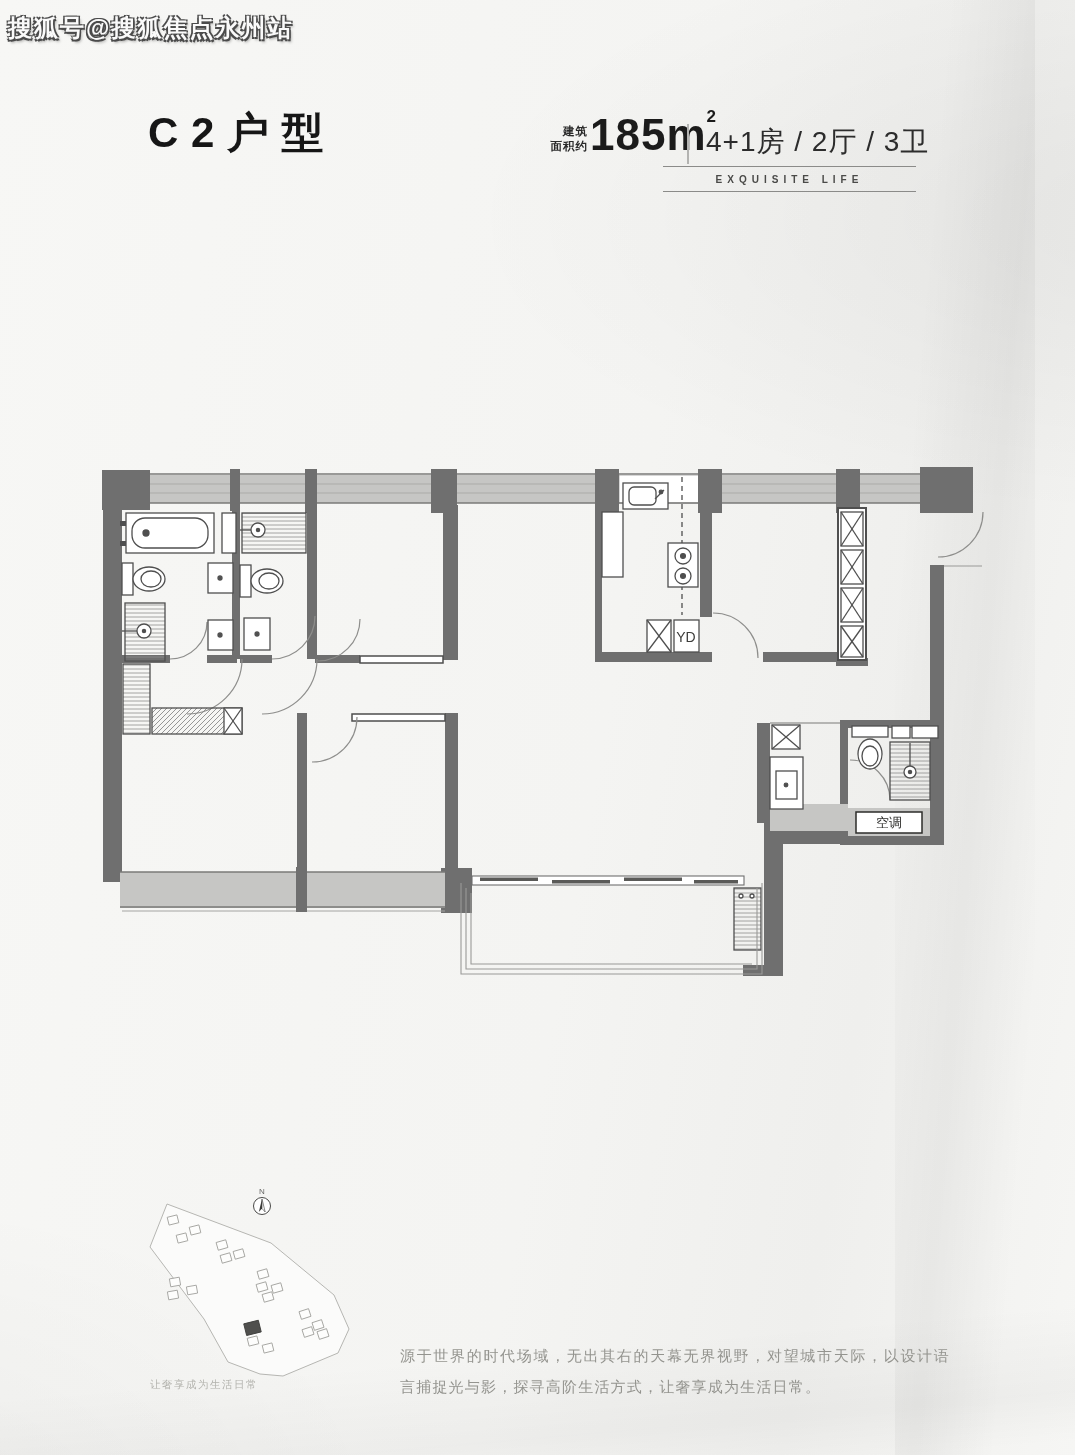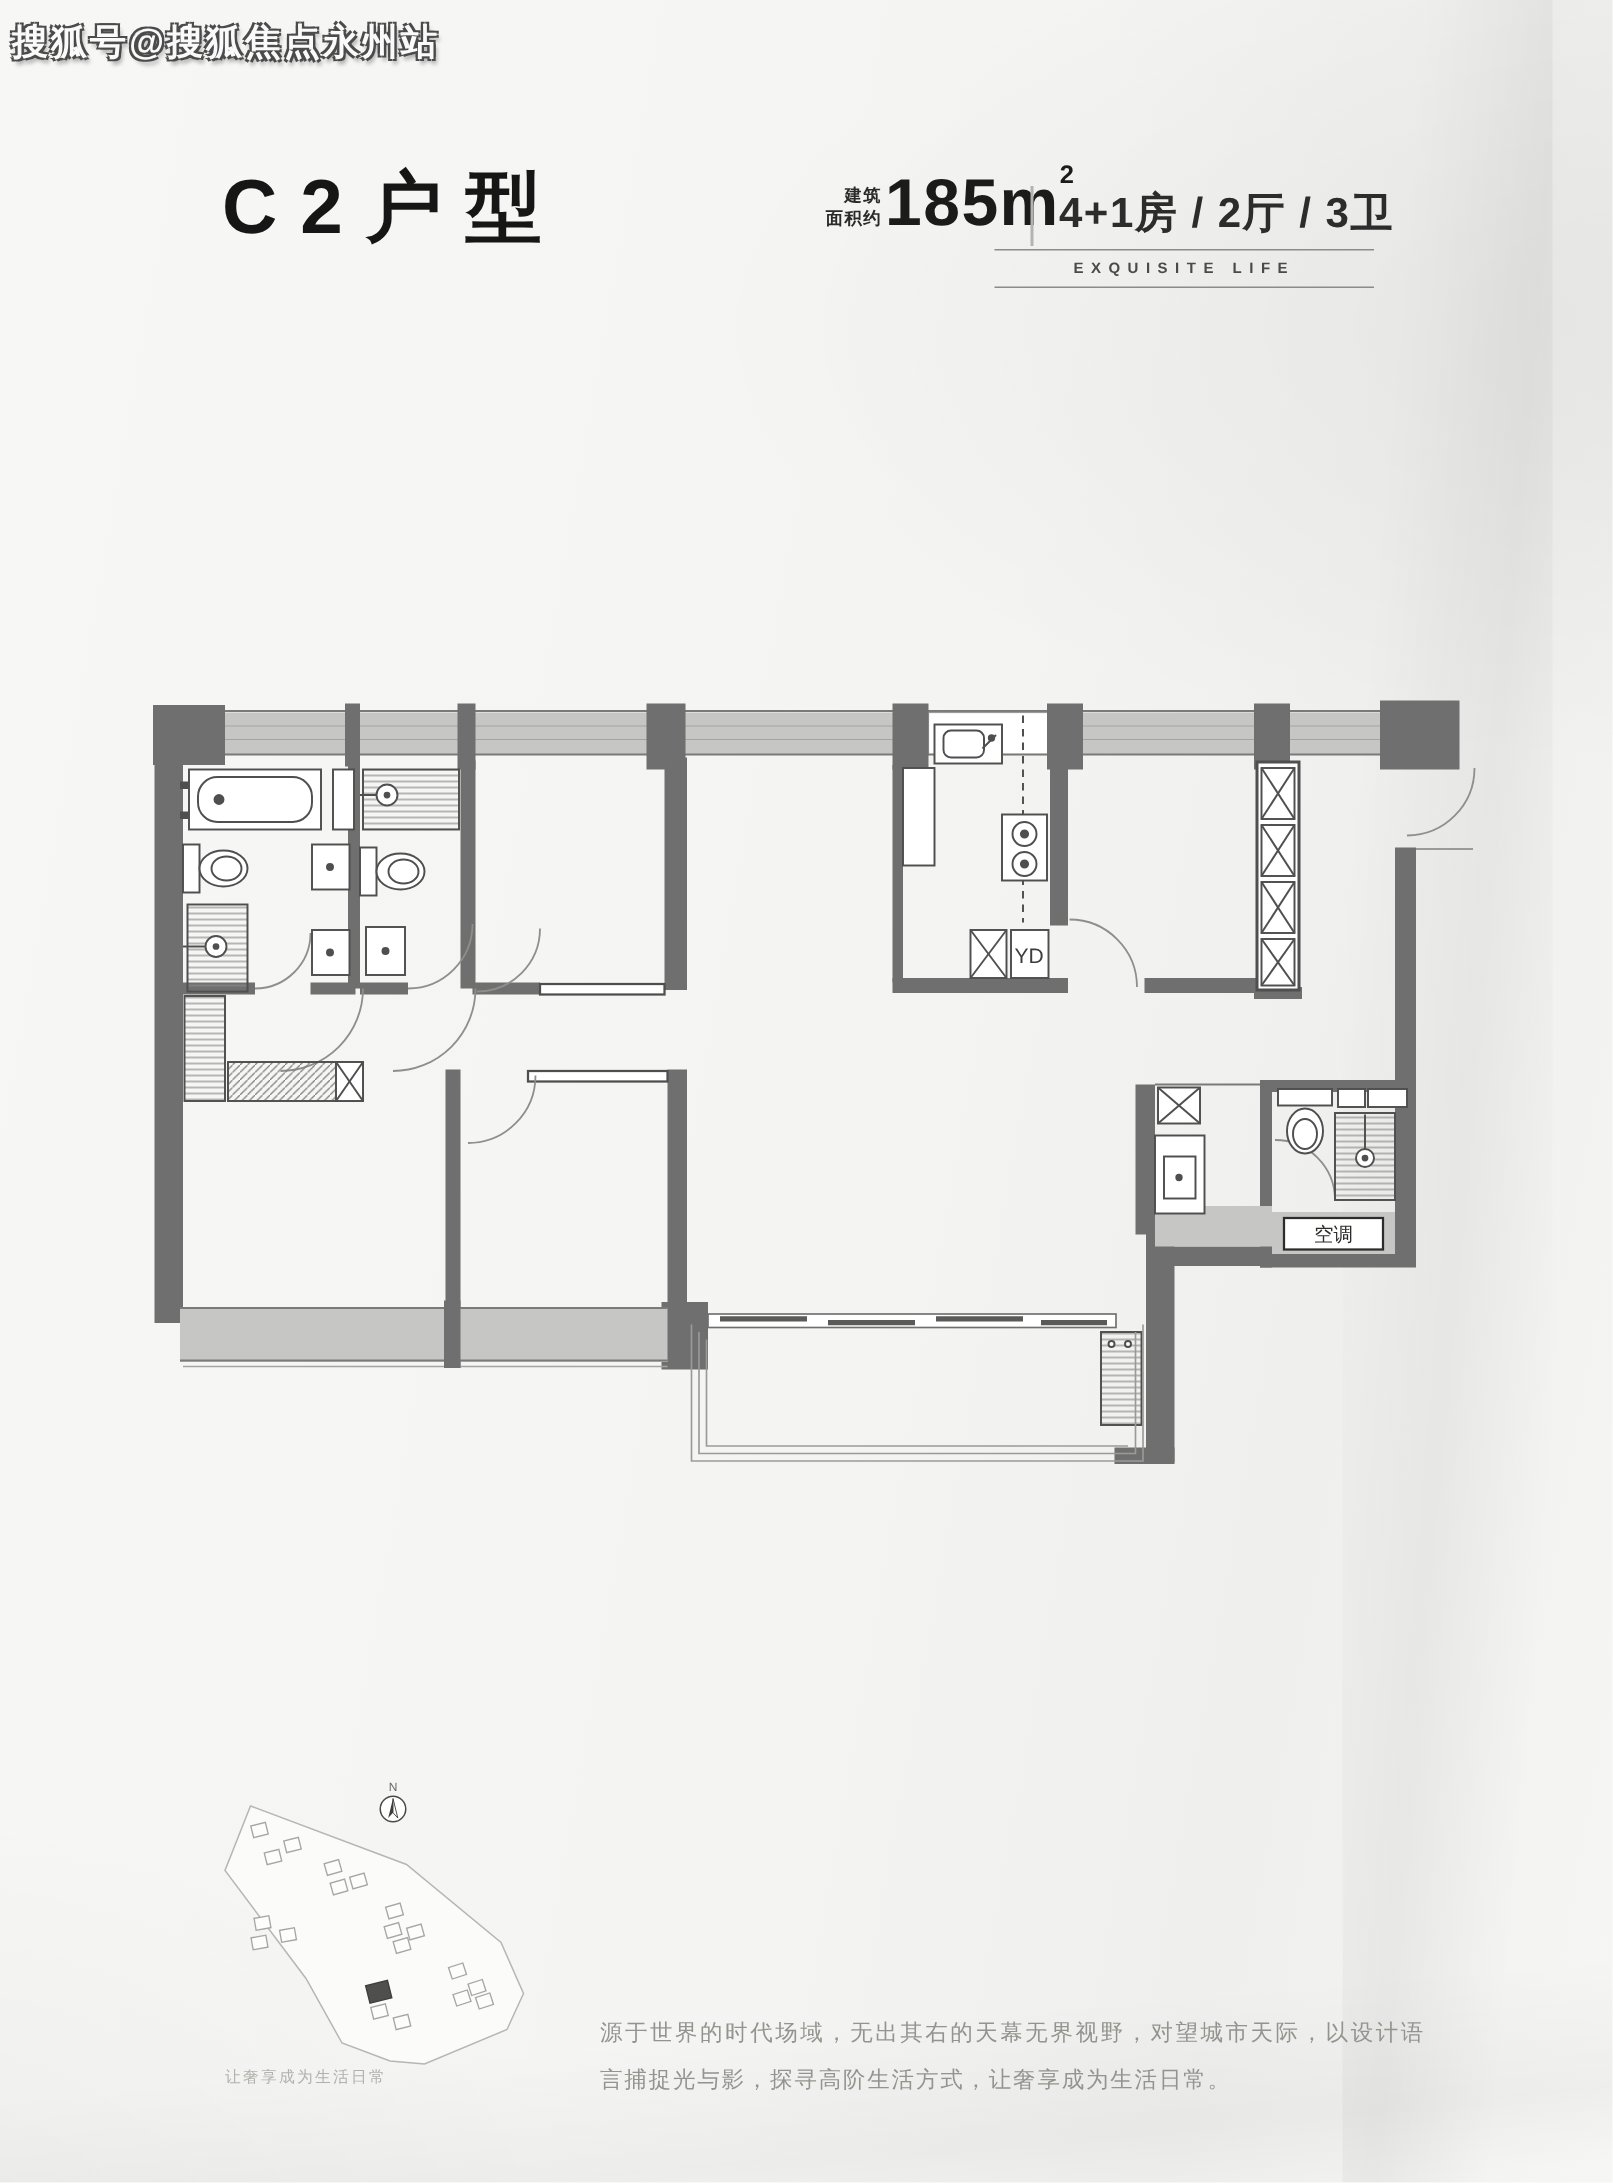"C2户型" .unit-title { font-size: 51px -> 42px }
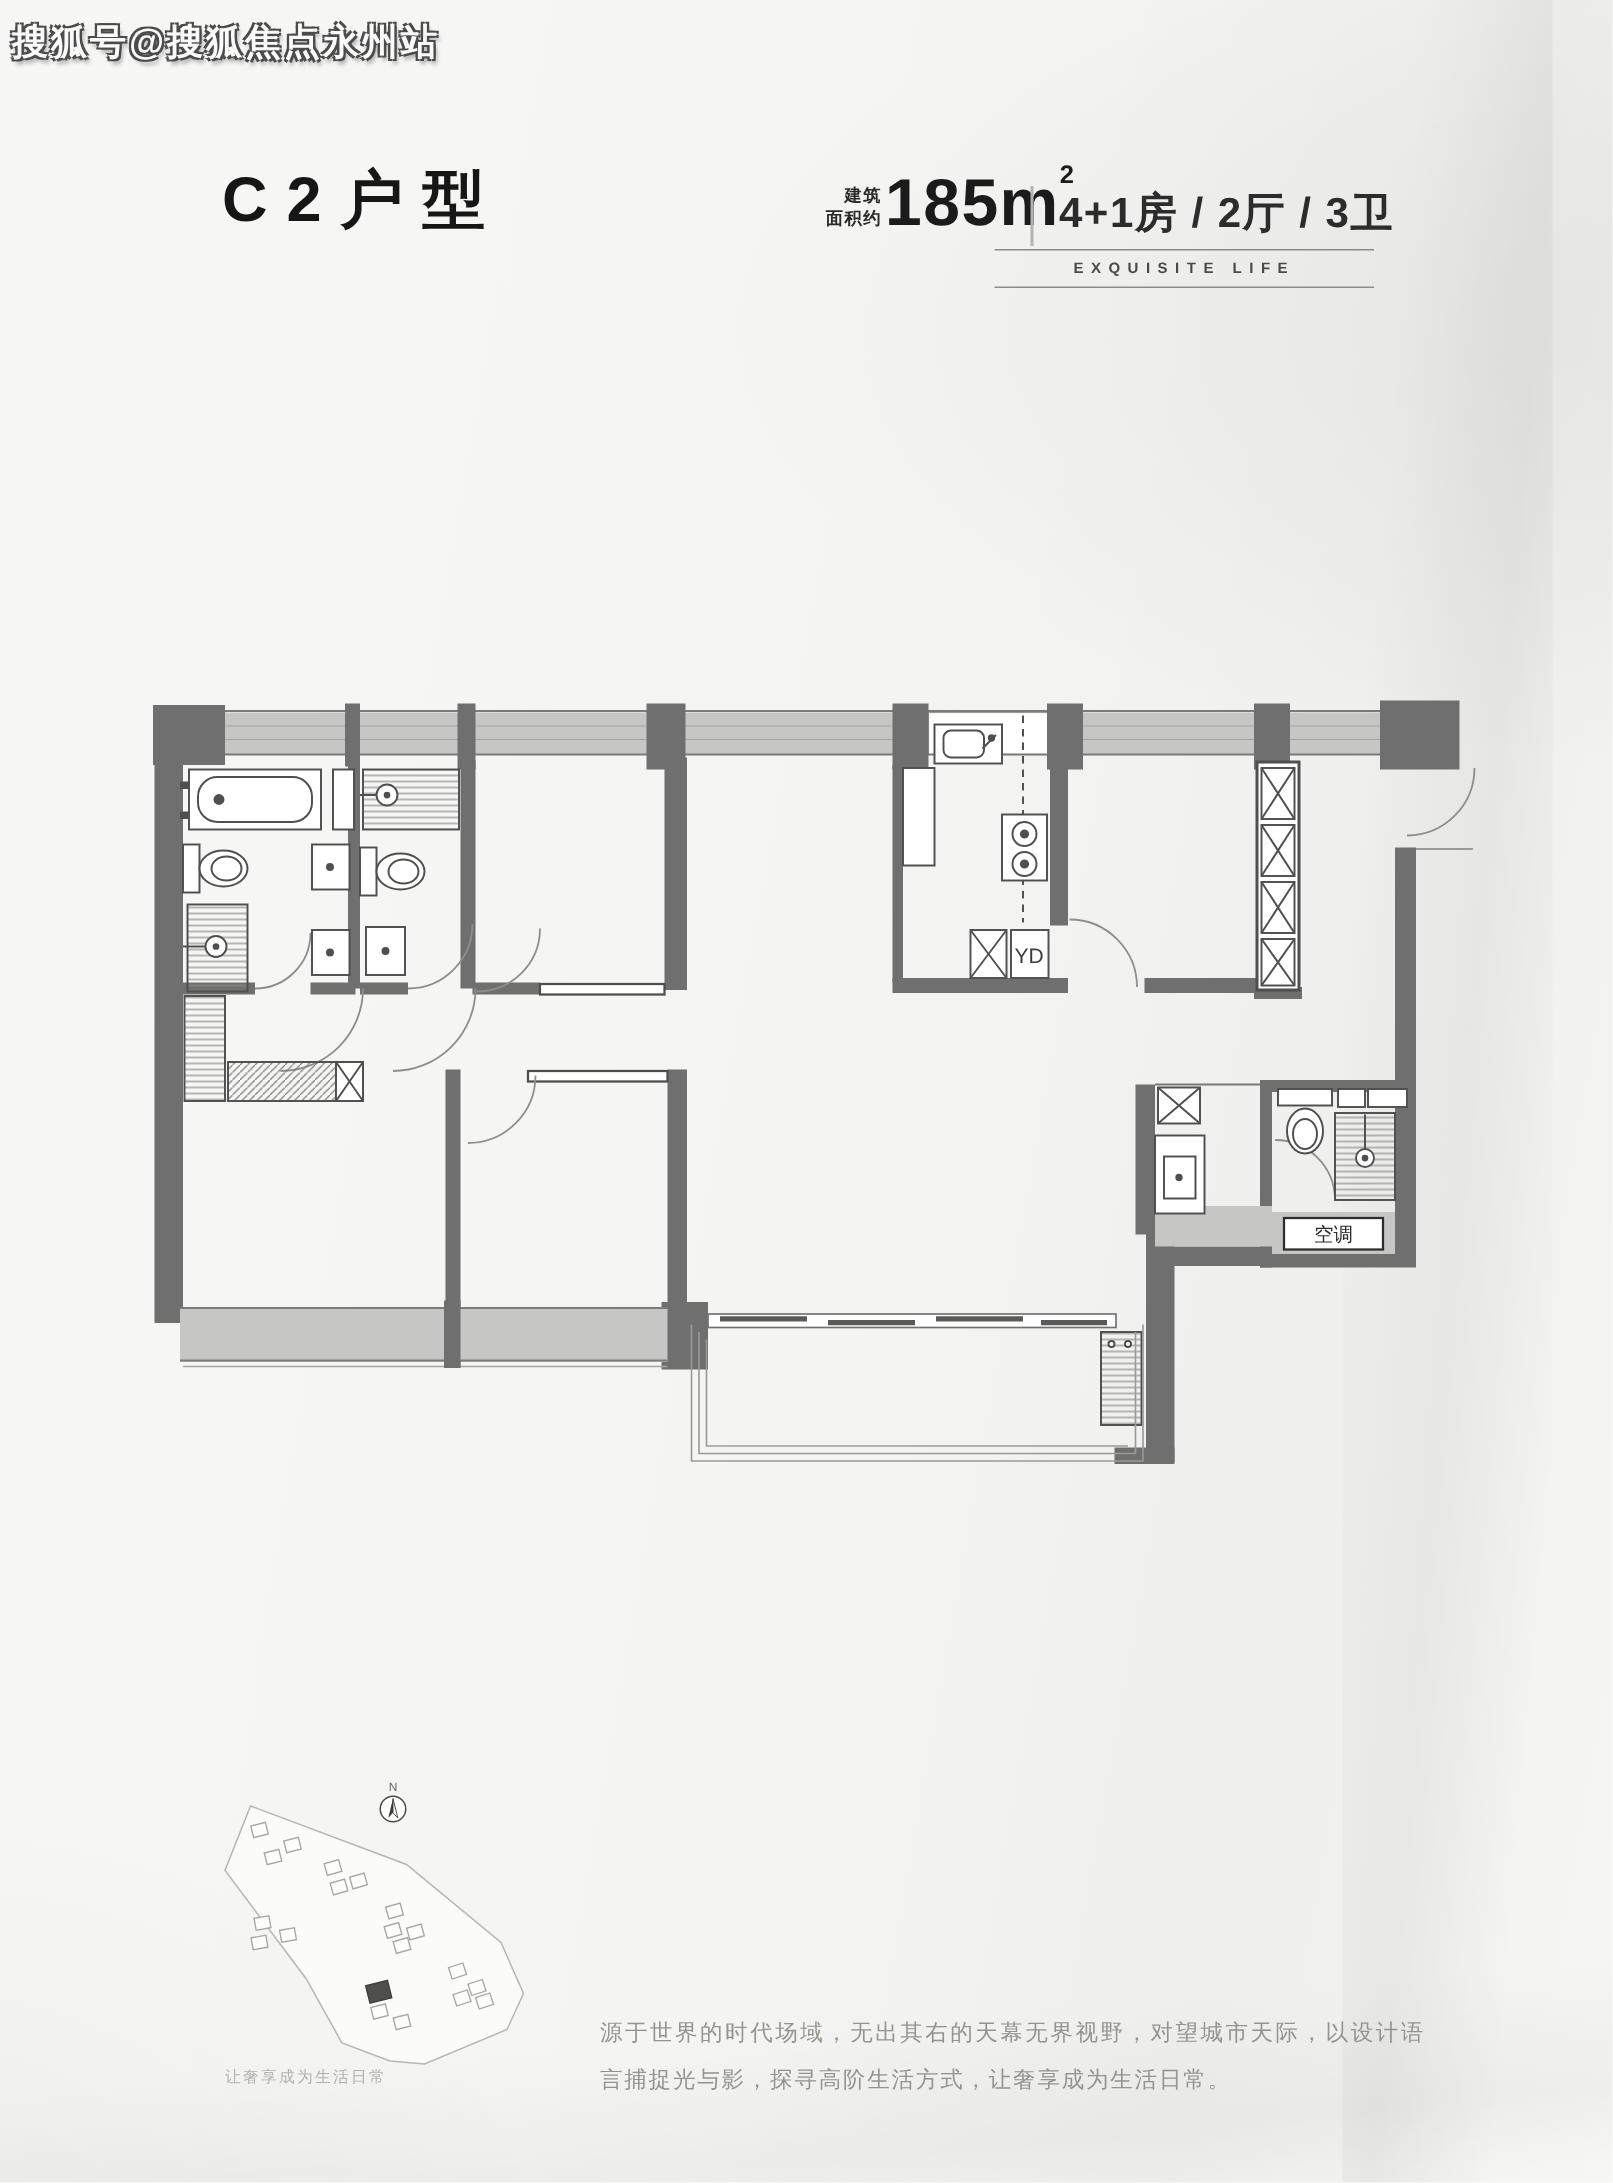"4+1房 / 2厅 / 3卫" .layout-spec { font-weight: 700 -> 400 }
